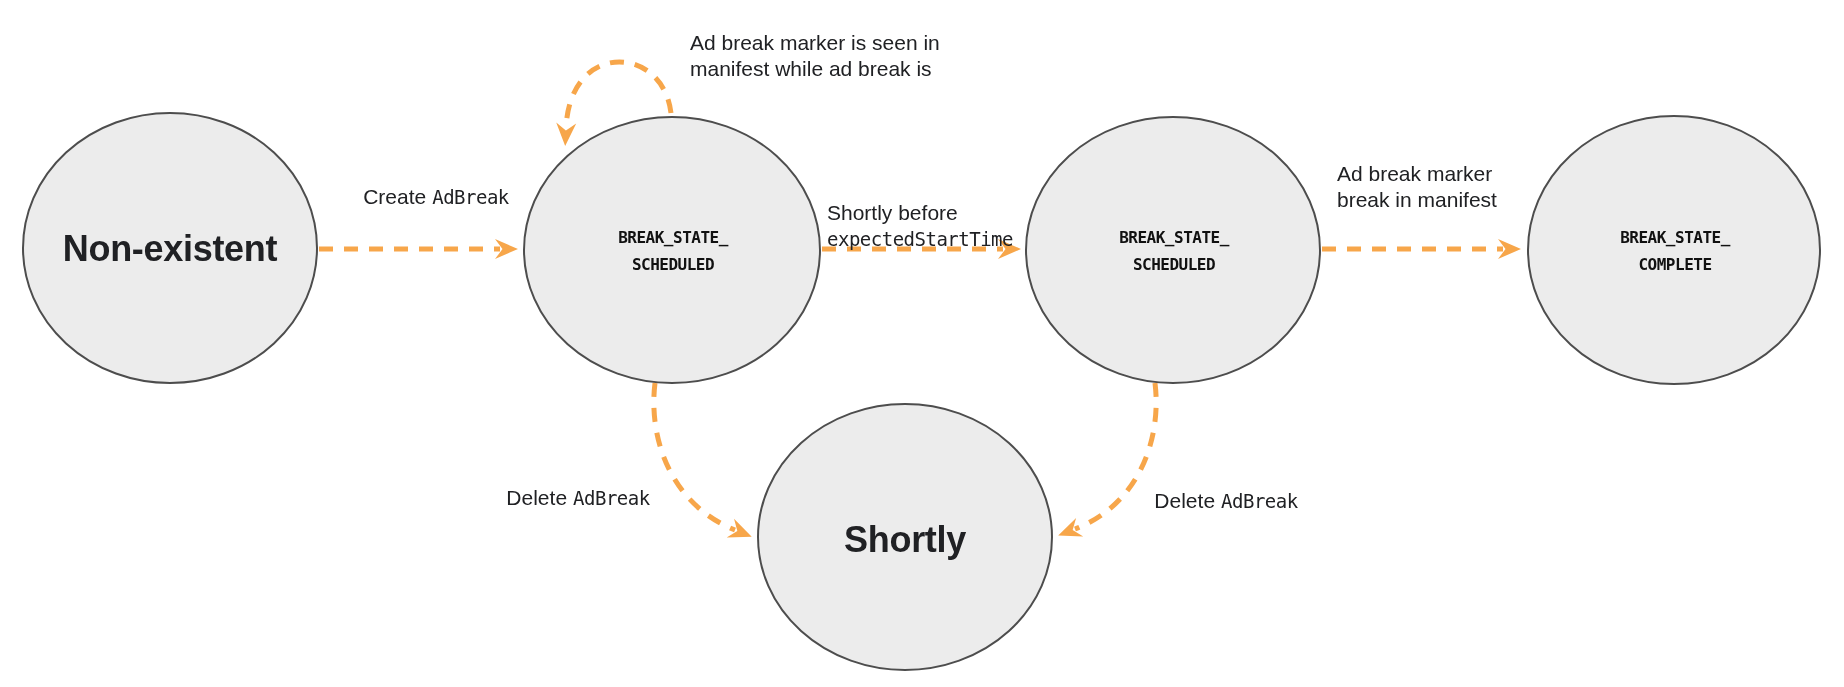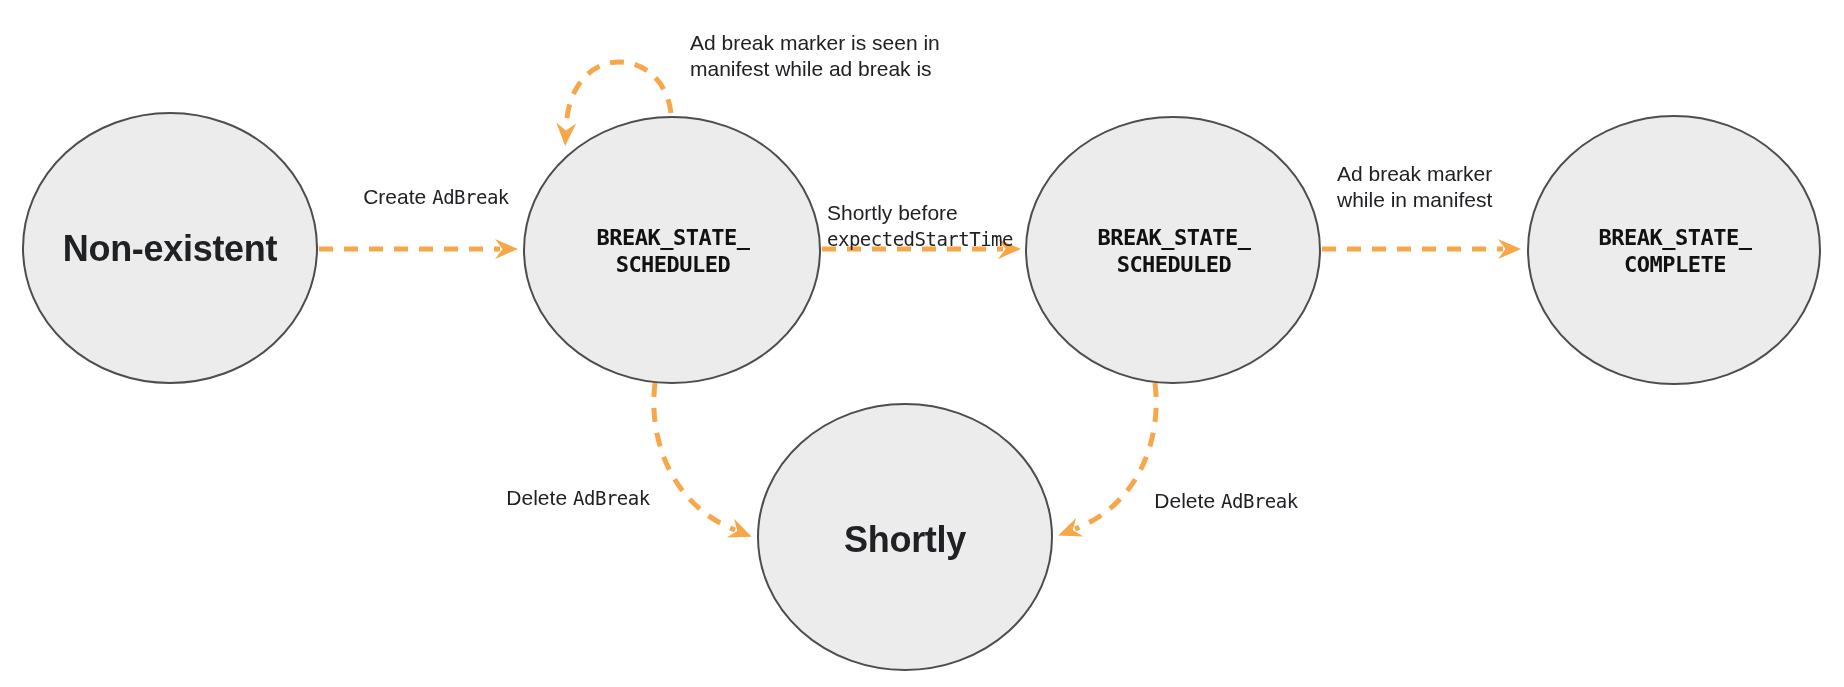"while in manifest" div { text: while -> break }
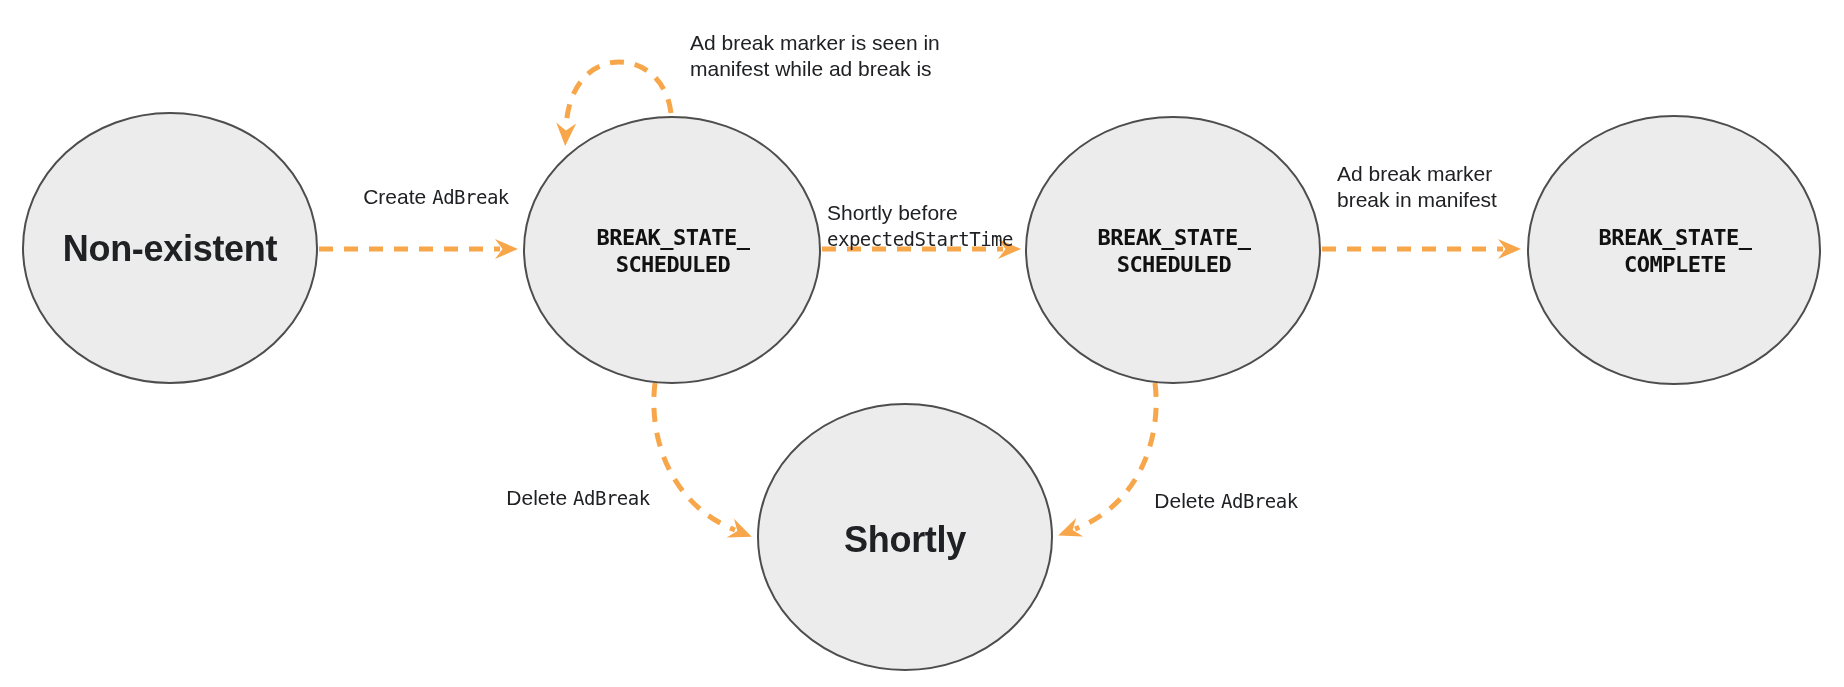"BREAK_STATE_" .state-name { font-size: 22px -> 16px }
